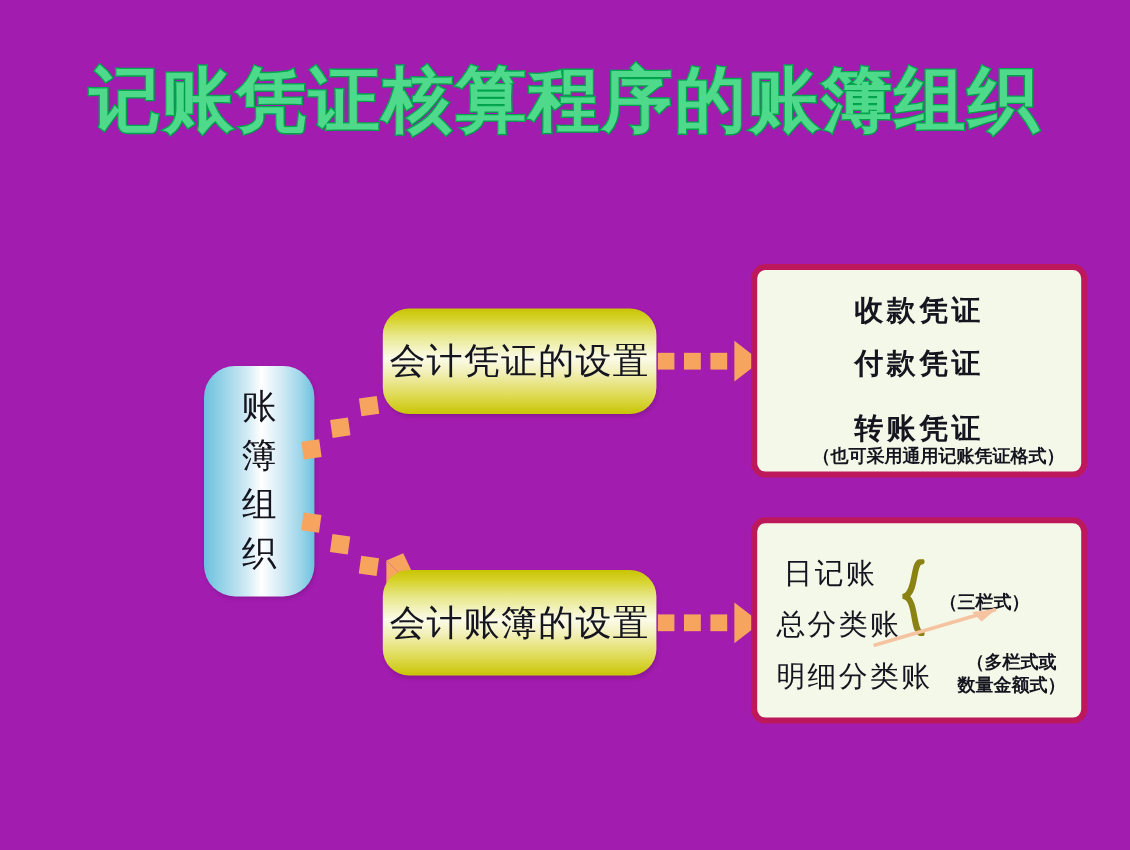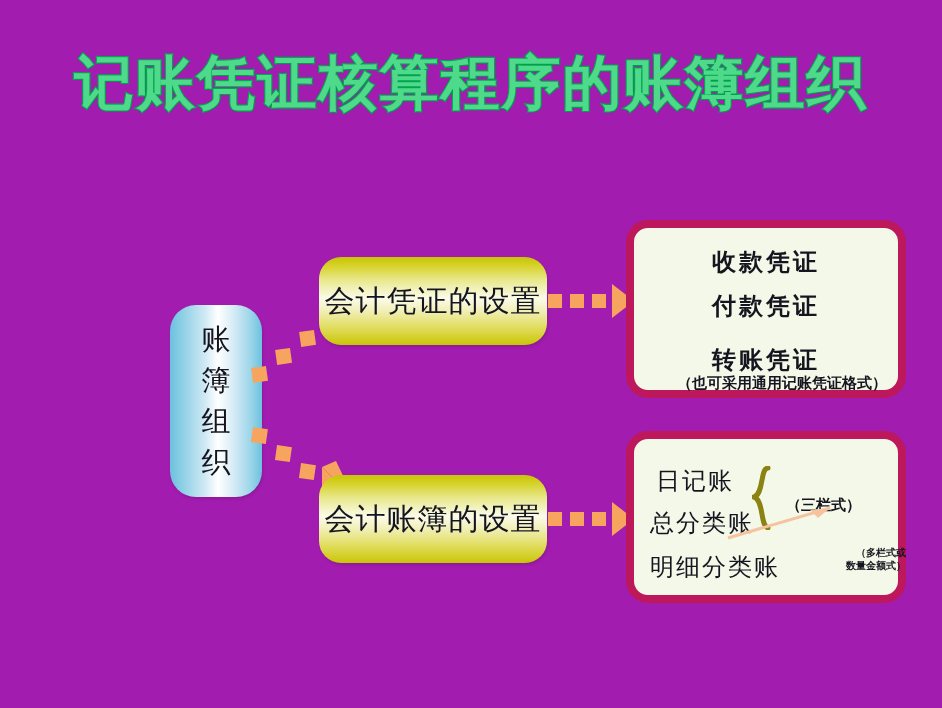"收款凭证" .gbox { border: 8px solid #be185d -> 5px solid #be185d; border-radius: 22px -> 12px }
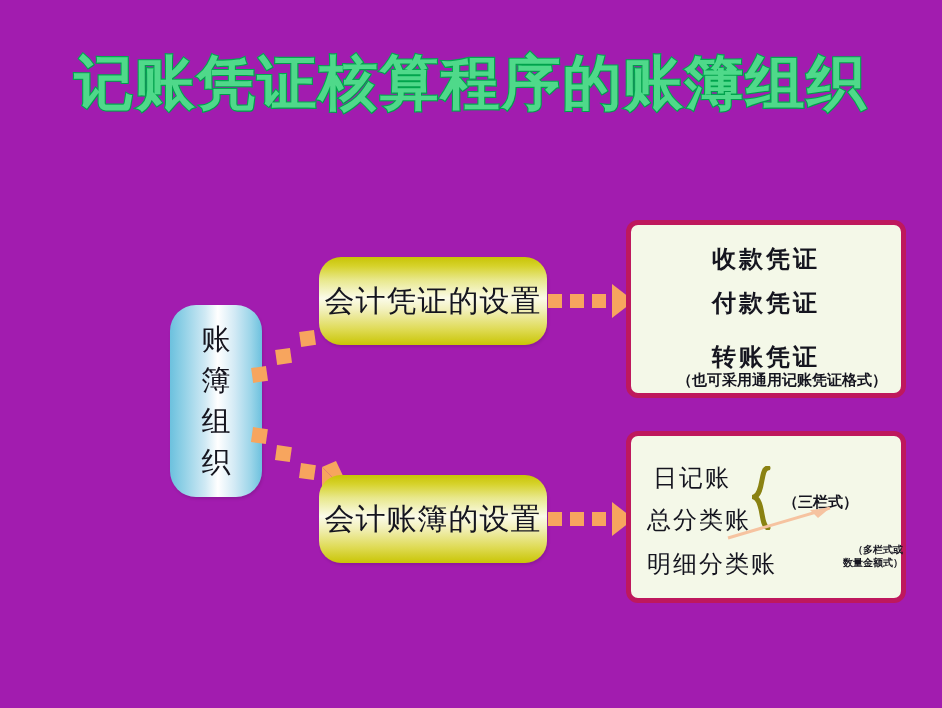"（多栏式或" .b-note { font-size: 10px -> 15px; text-align: right -> center }
